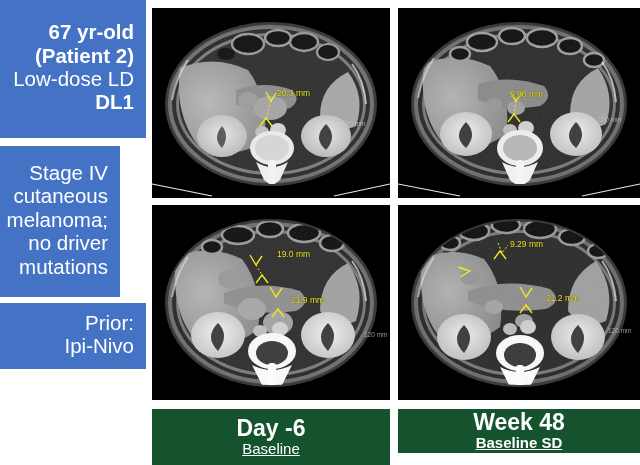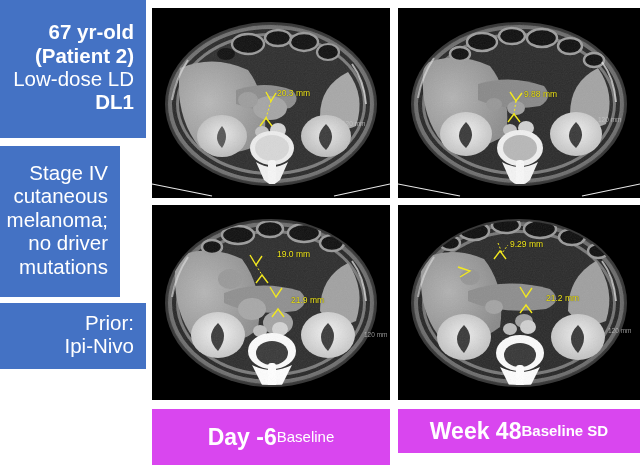"9.88 mm" span.meas { left: 126px -> 112px }
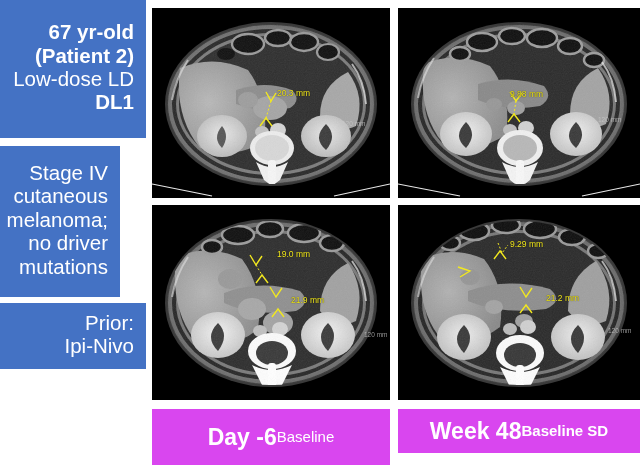"Day -6" .collabel { background: #d946ef -> #14532d; flex-direction: row -> column }
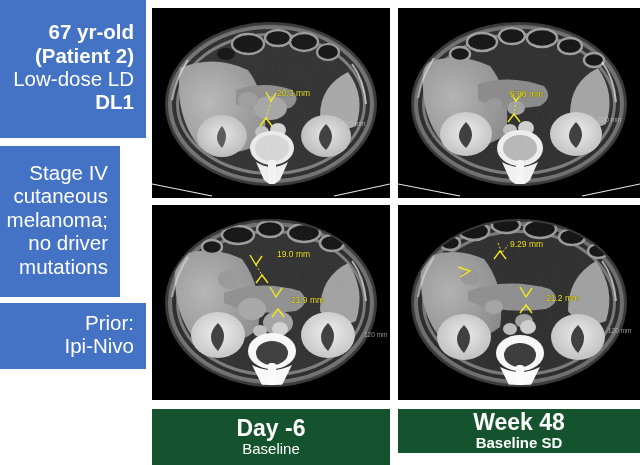"Baseline" .collabel .small { text-decoration: none -> underline }
